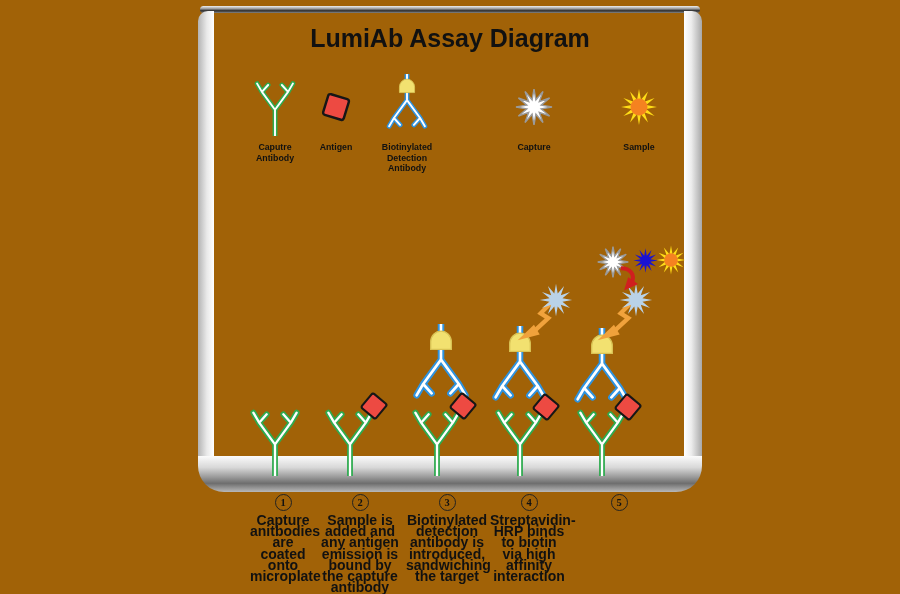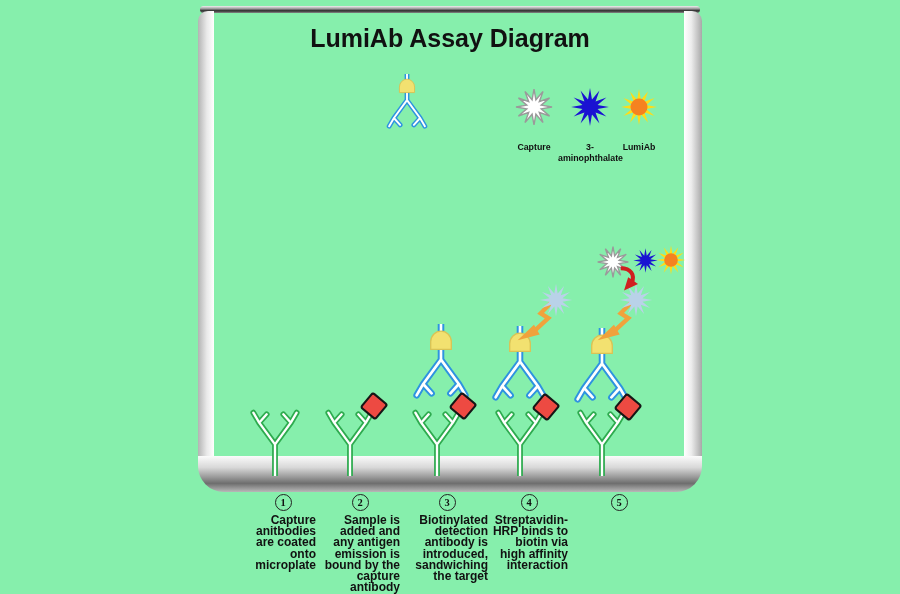"LumiAb Assay Diagram" .stage { background: #86efac -> #a16207 }
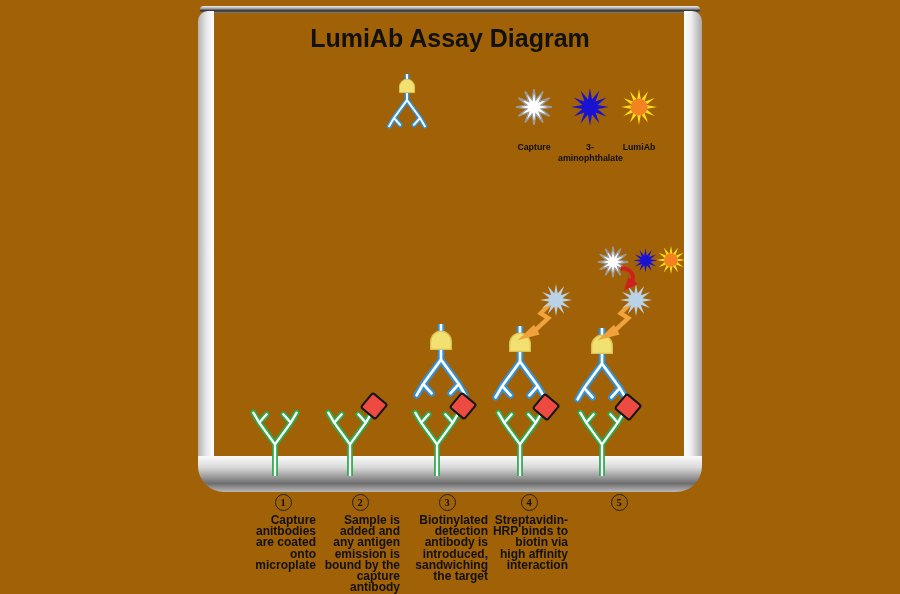"Caputre Antibody" div.legend-item { html: none -> <div> <div> <svg> <use></use> </svg> </div> <div>Caputre Antibody</div> </div> }
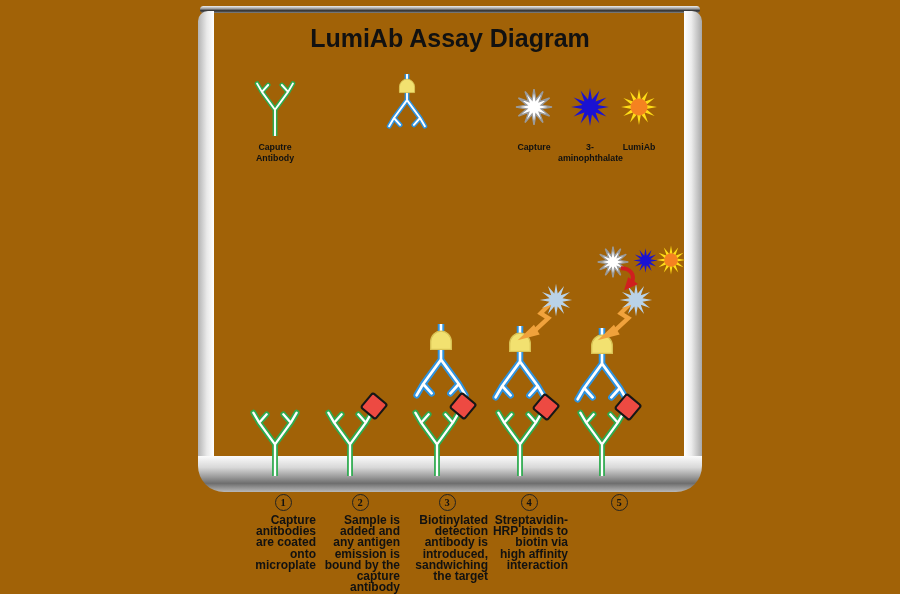"Antigen" div.legend-item { html: none -> <div> <div> <svg> <use></use> </svg> </div> <div>Antigen</div> </div> }
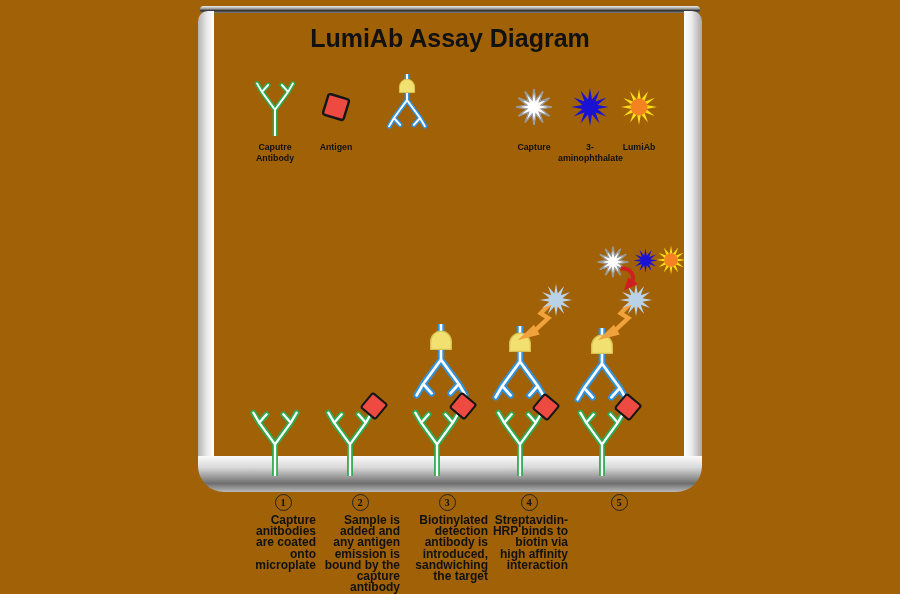"Biotinylated Detection Antibody" div.legend-label { html: none -> <div>Biotinylated Detection Antibody</div> }
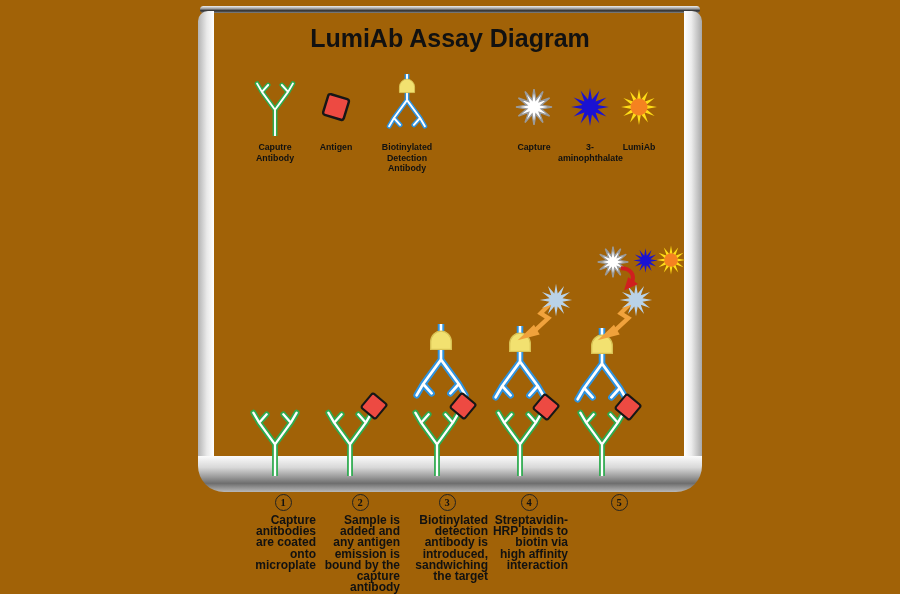"3-aminophthalate" div.legend-item { html: <div> <div> <svg> <use></use> </svg> </div> <div>3-aminophthalate</div> </div> -> none }
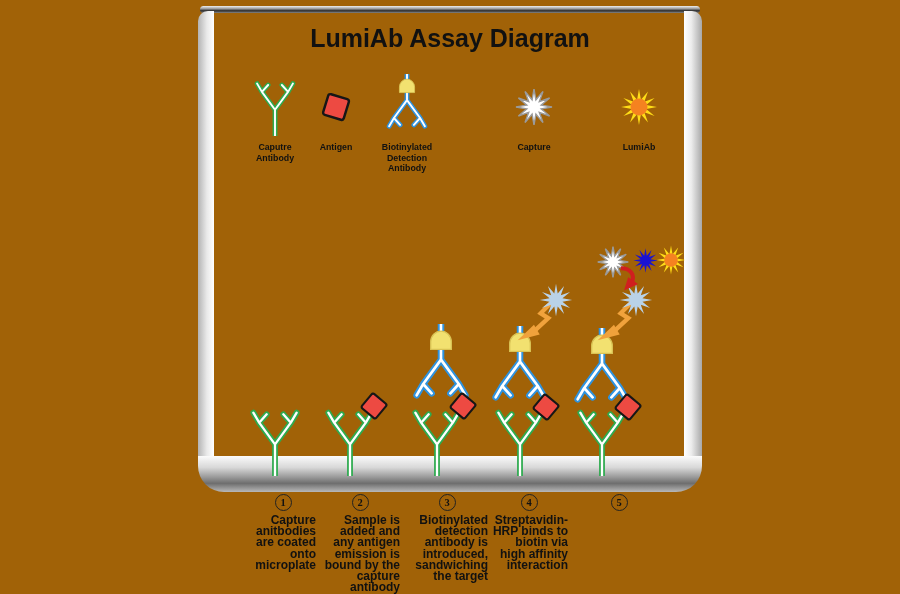"LumiAb" div.legend-label { text: LumiAb -> Sample }
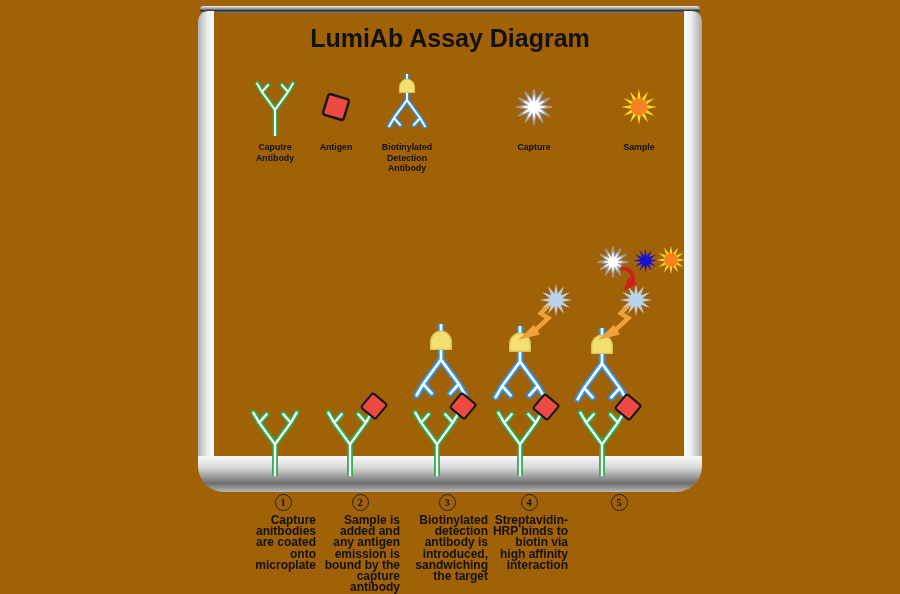"Capture anitbodies are coated onto" .step-text { font-size: 12px -> 14px; text-align: right -> center }
